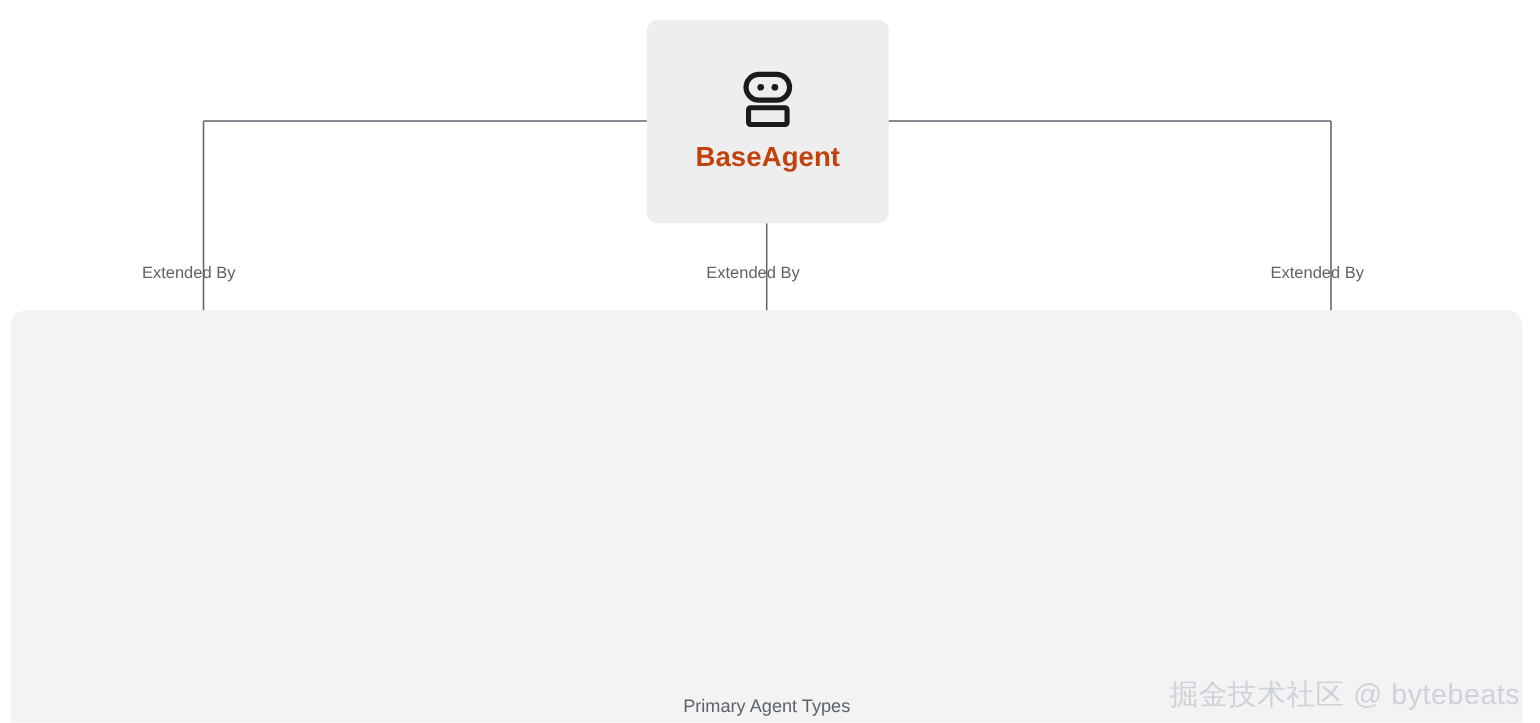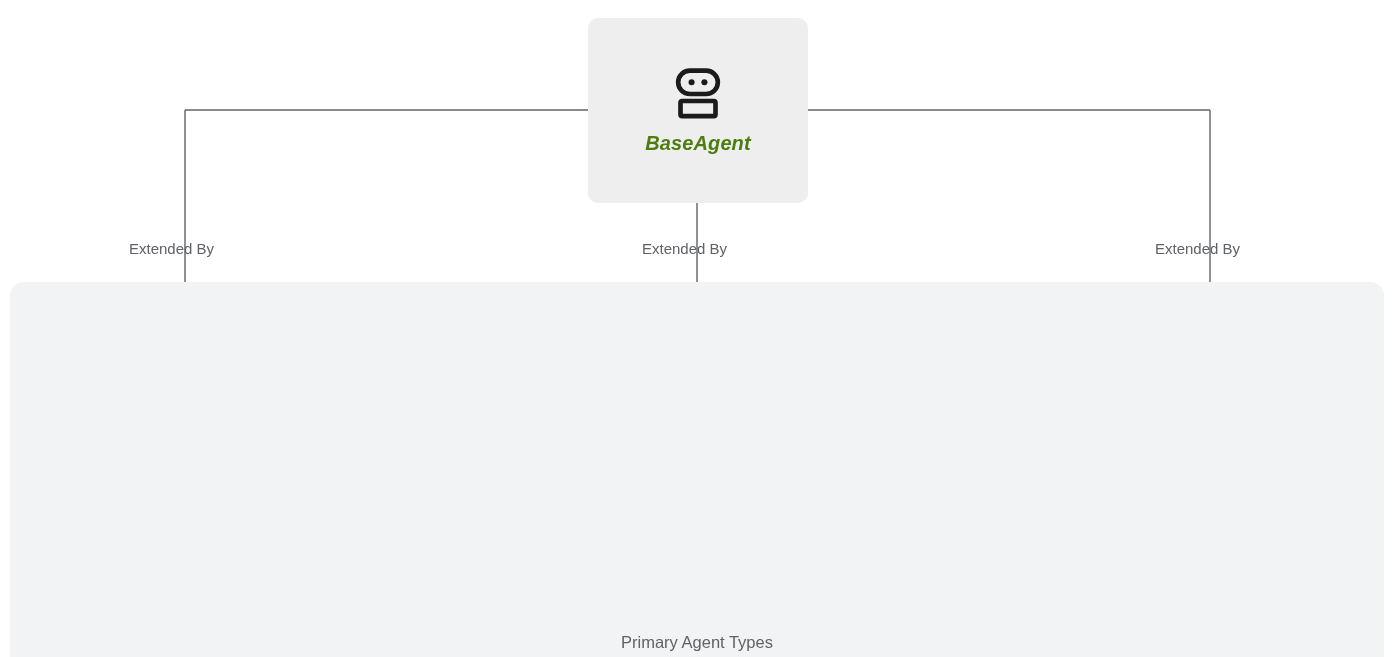"BaseAgent" #base-agent .title { color: #4d7c0f -> #c2410c; font-size: 20px -> 25px; font-style: italic -> none }
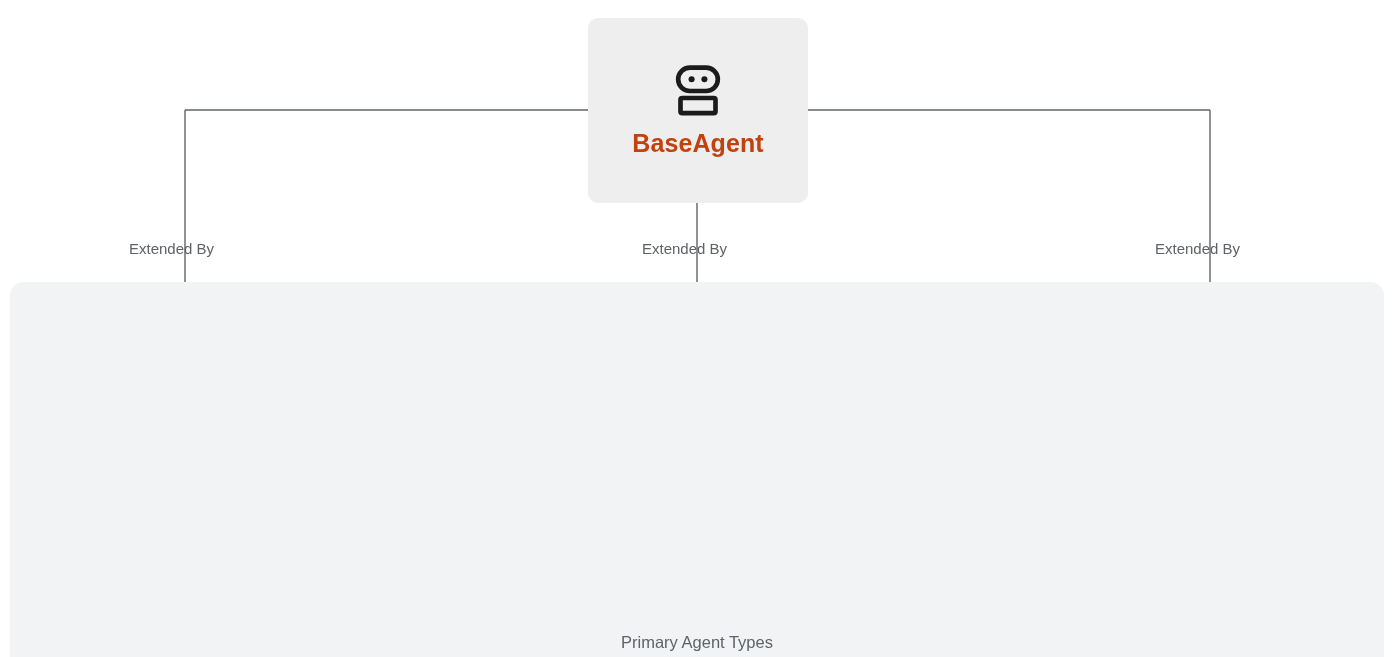"掘金技术社区 @ bytebeats" div { html: none -> <div>掘金技术社区 @ bytebeats</div> }
